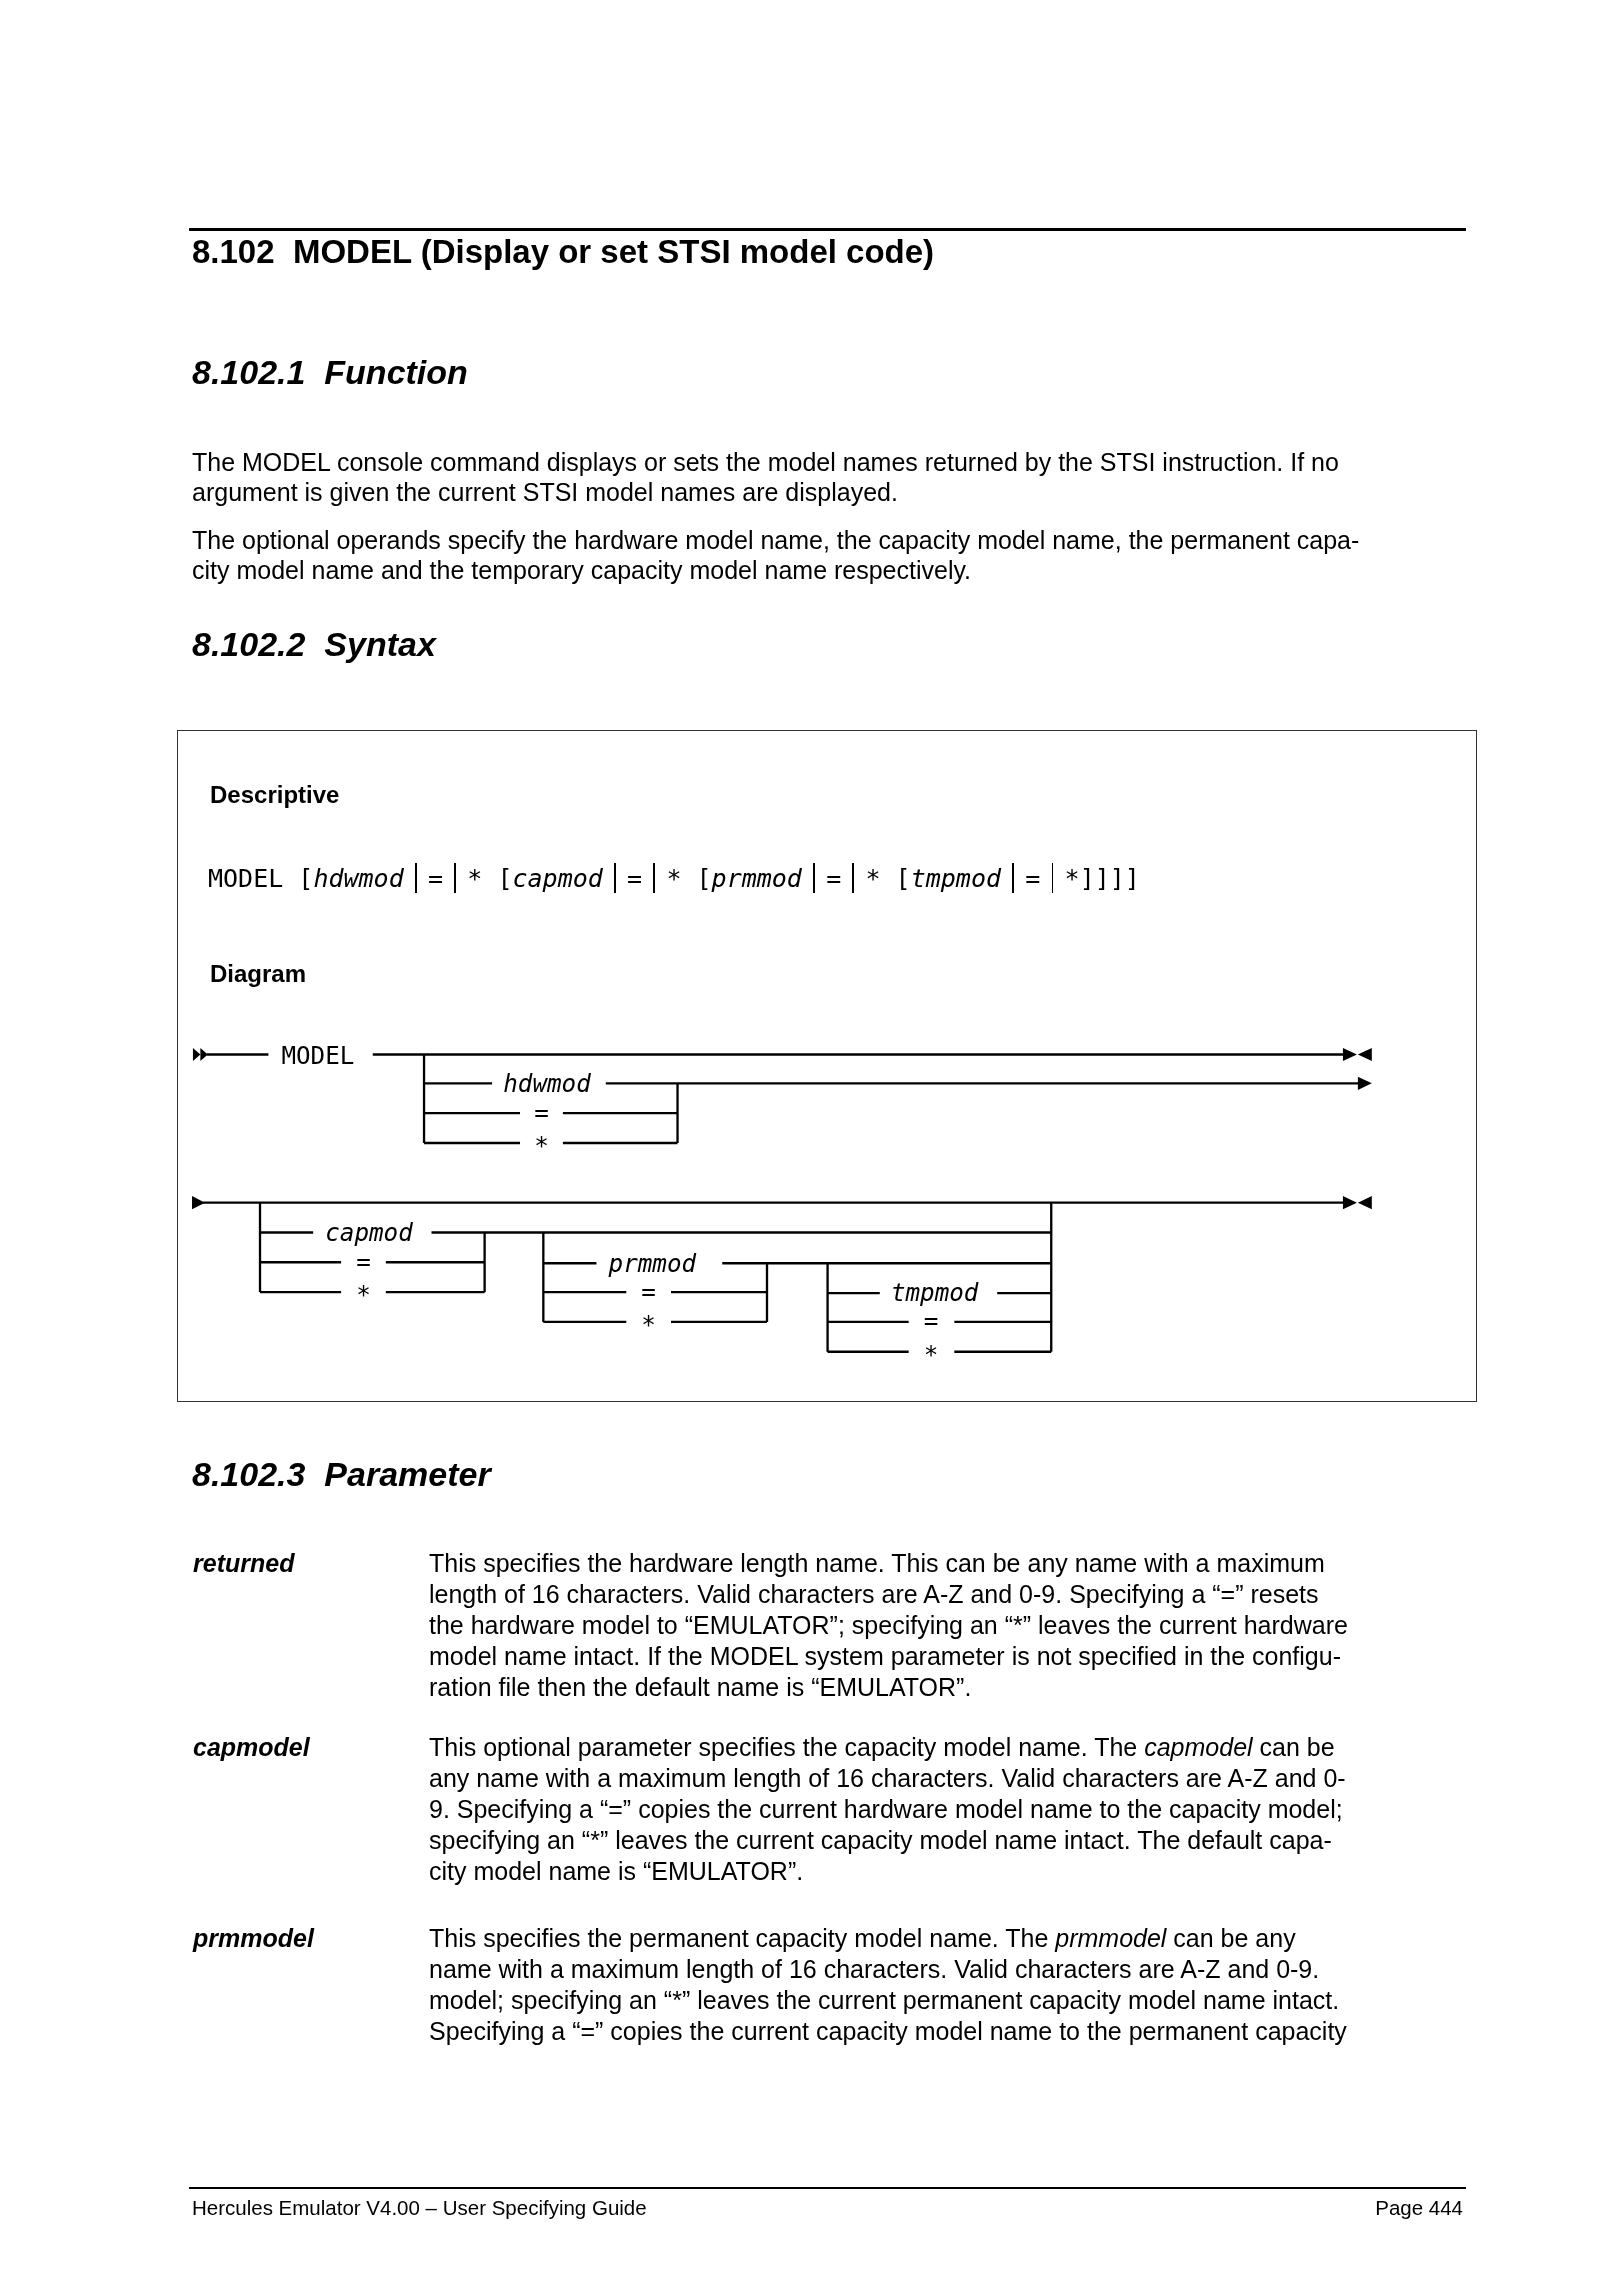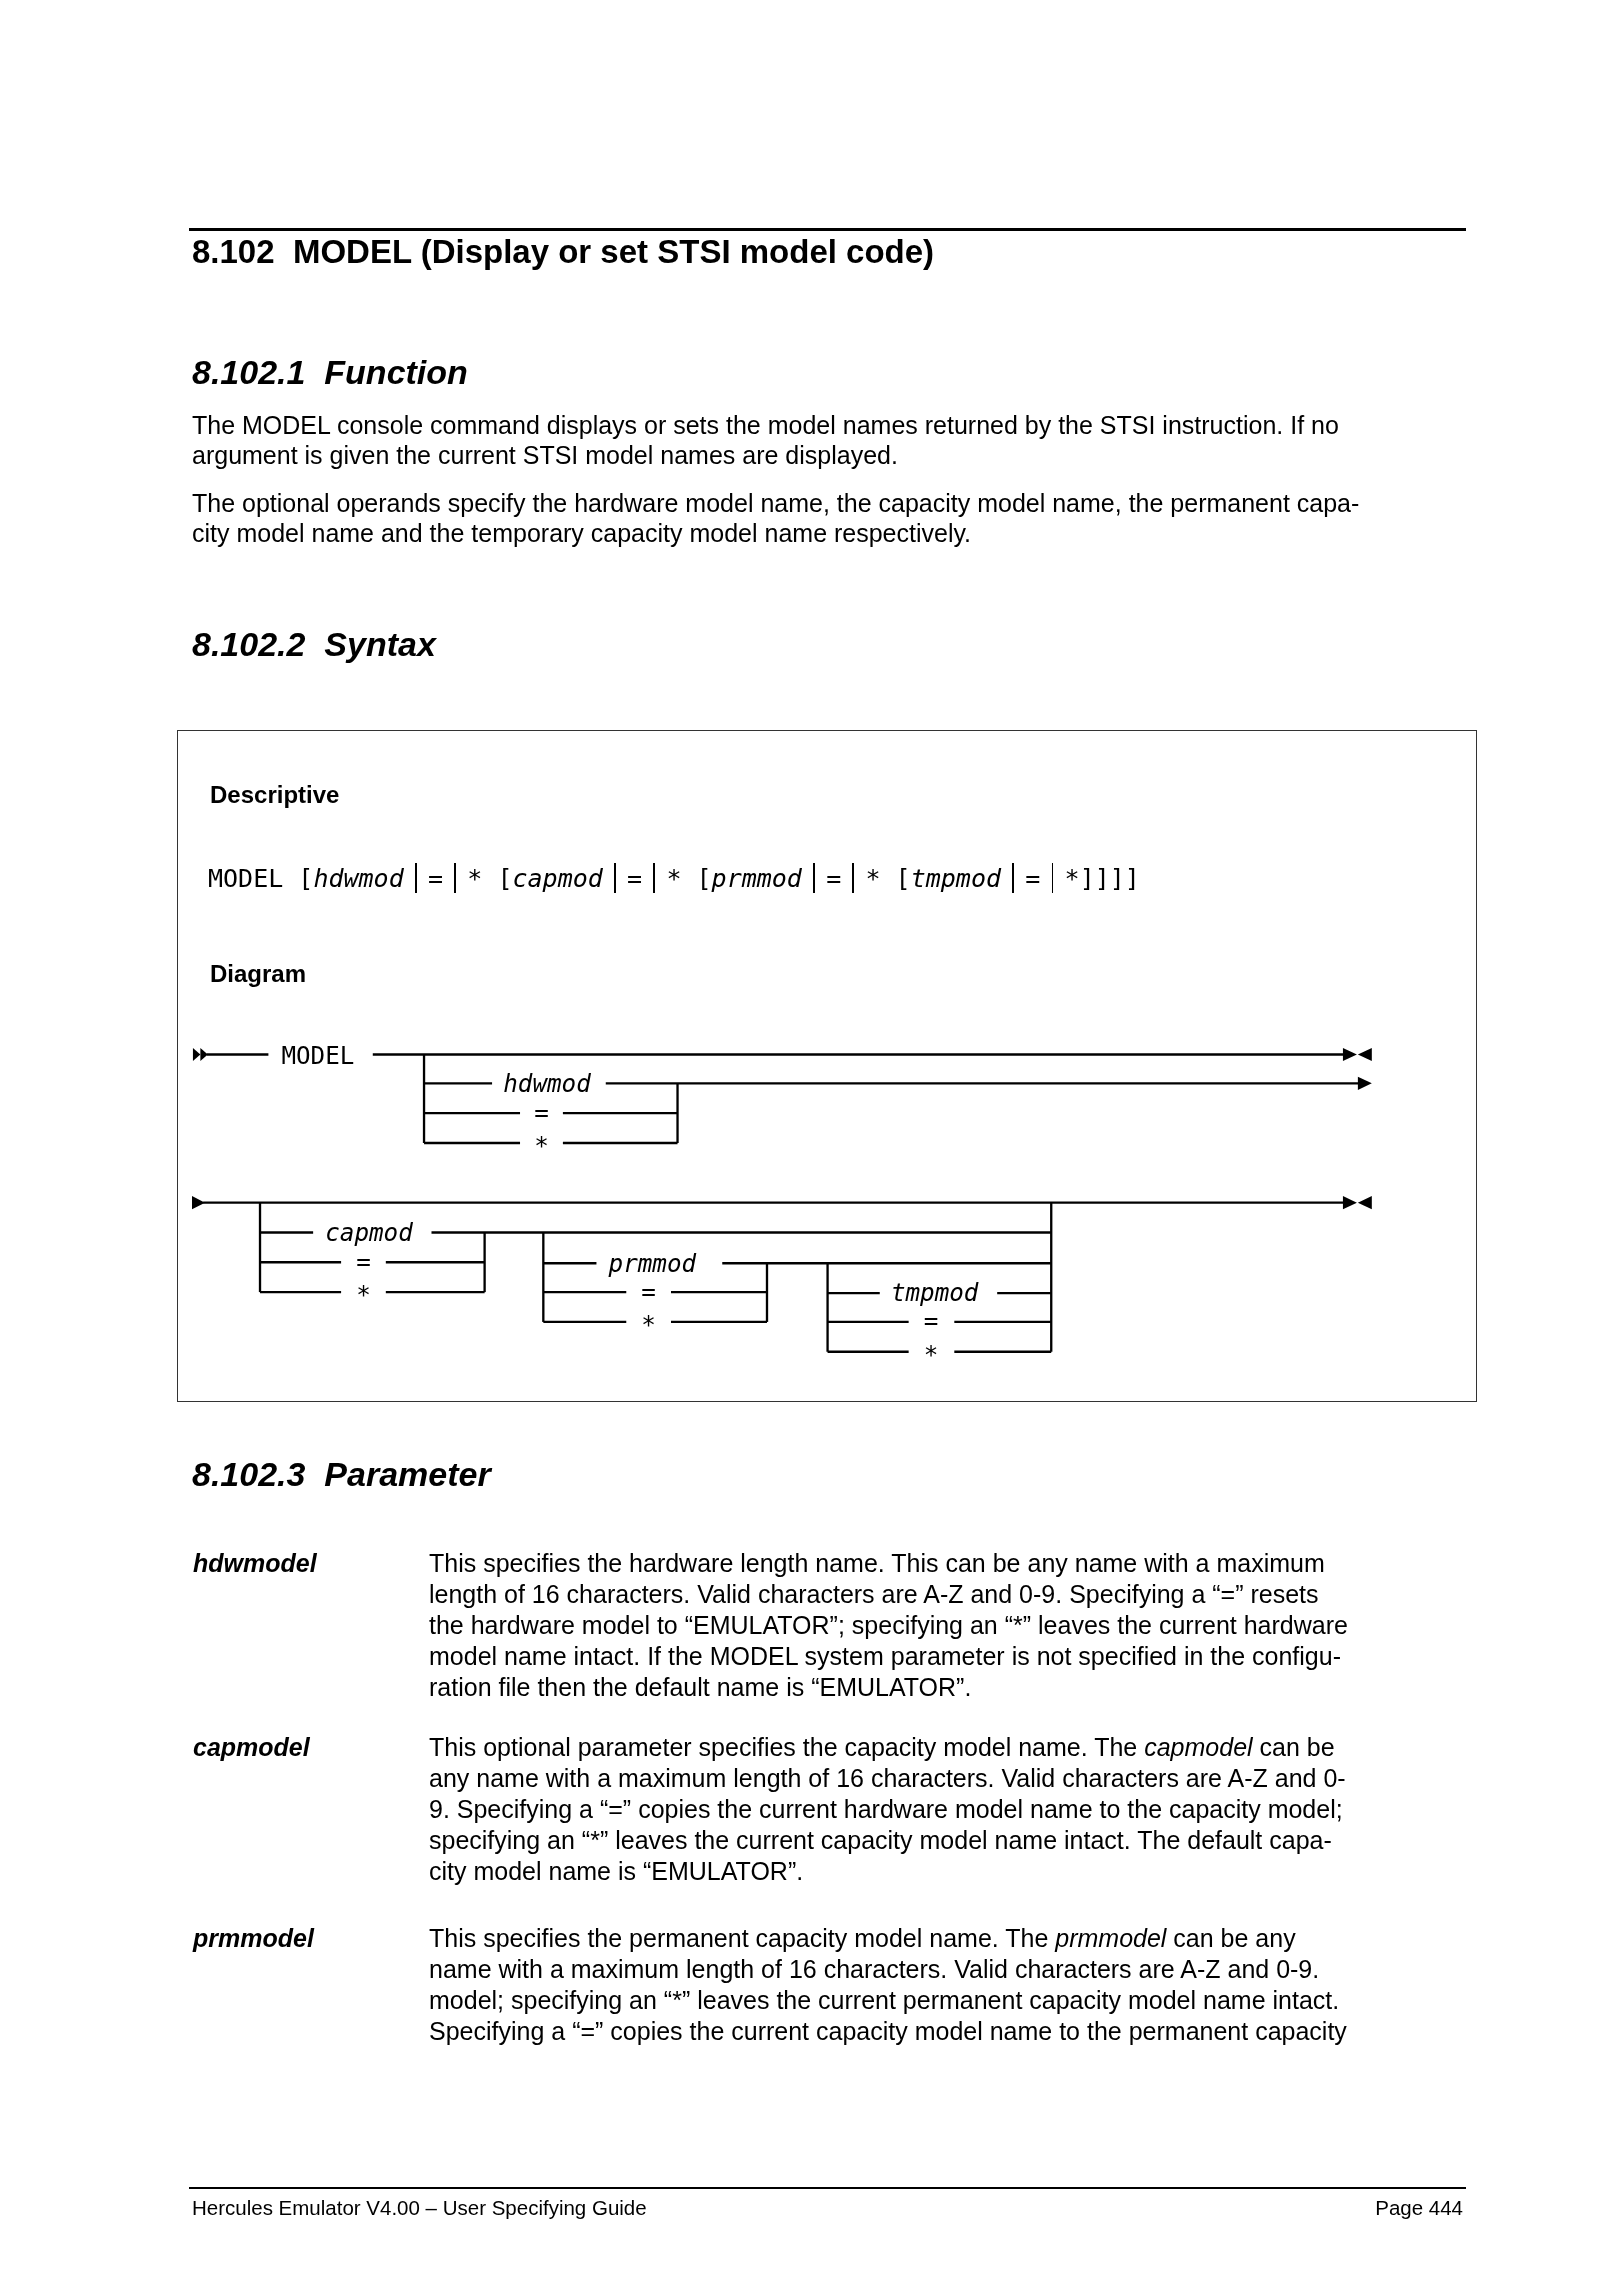"The MODEL console command displays" .para { margin-top: none -> 37px }
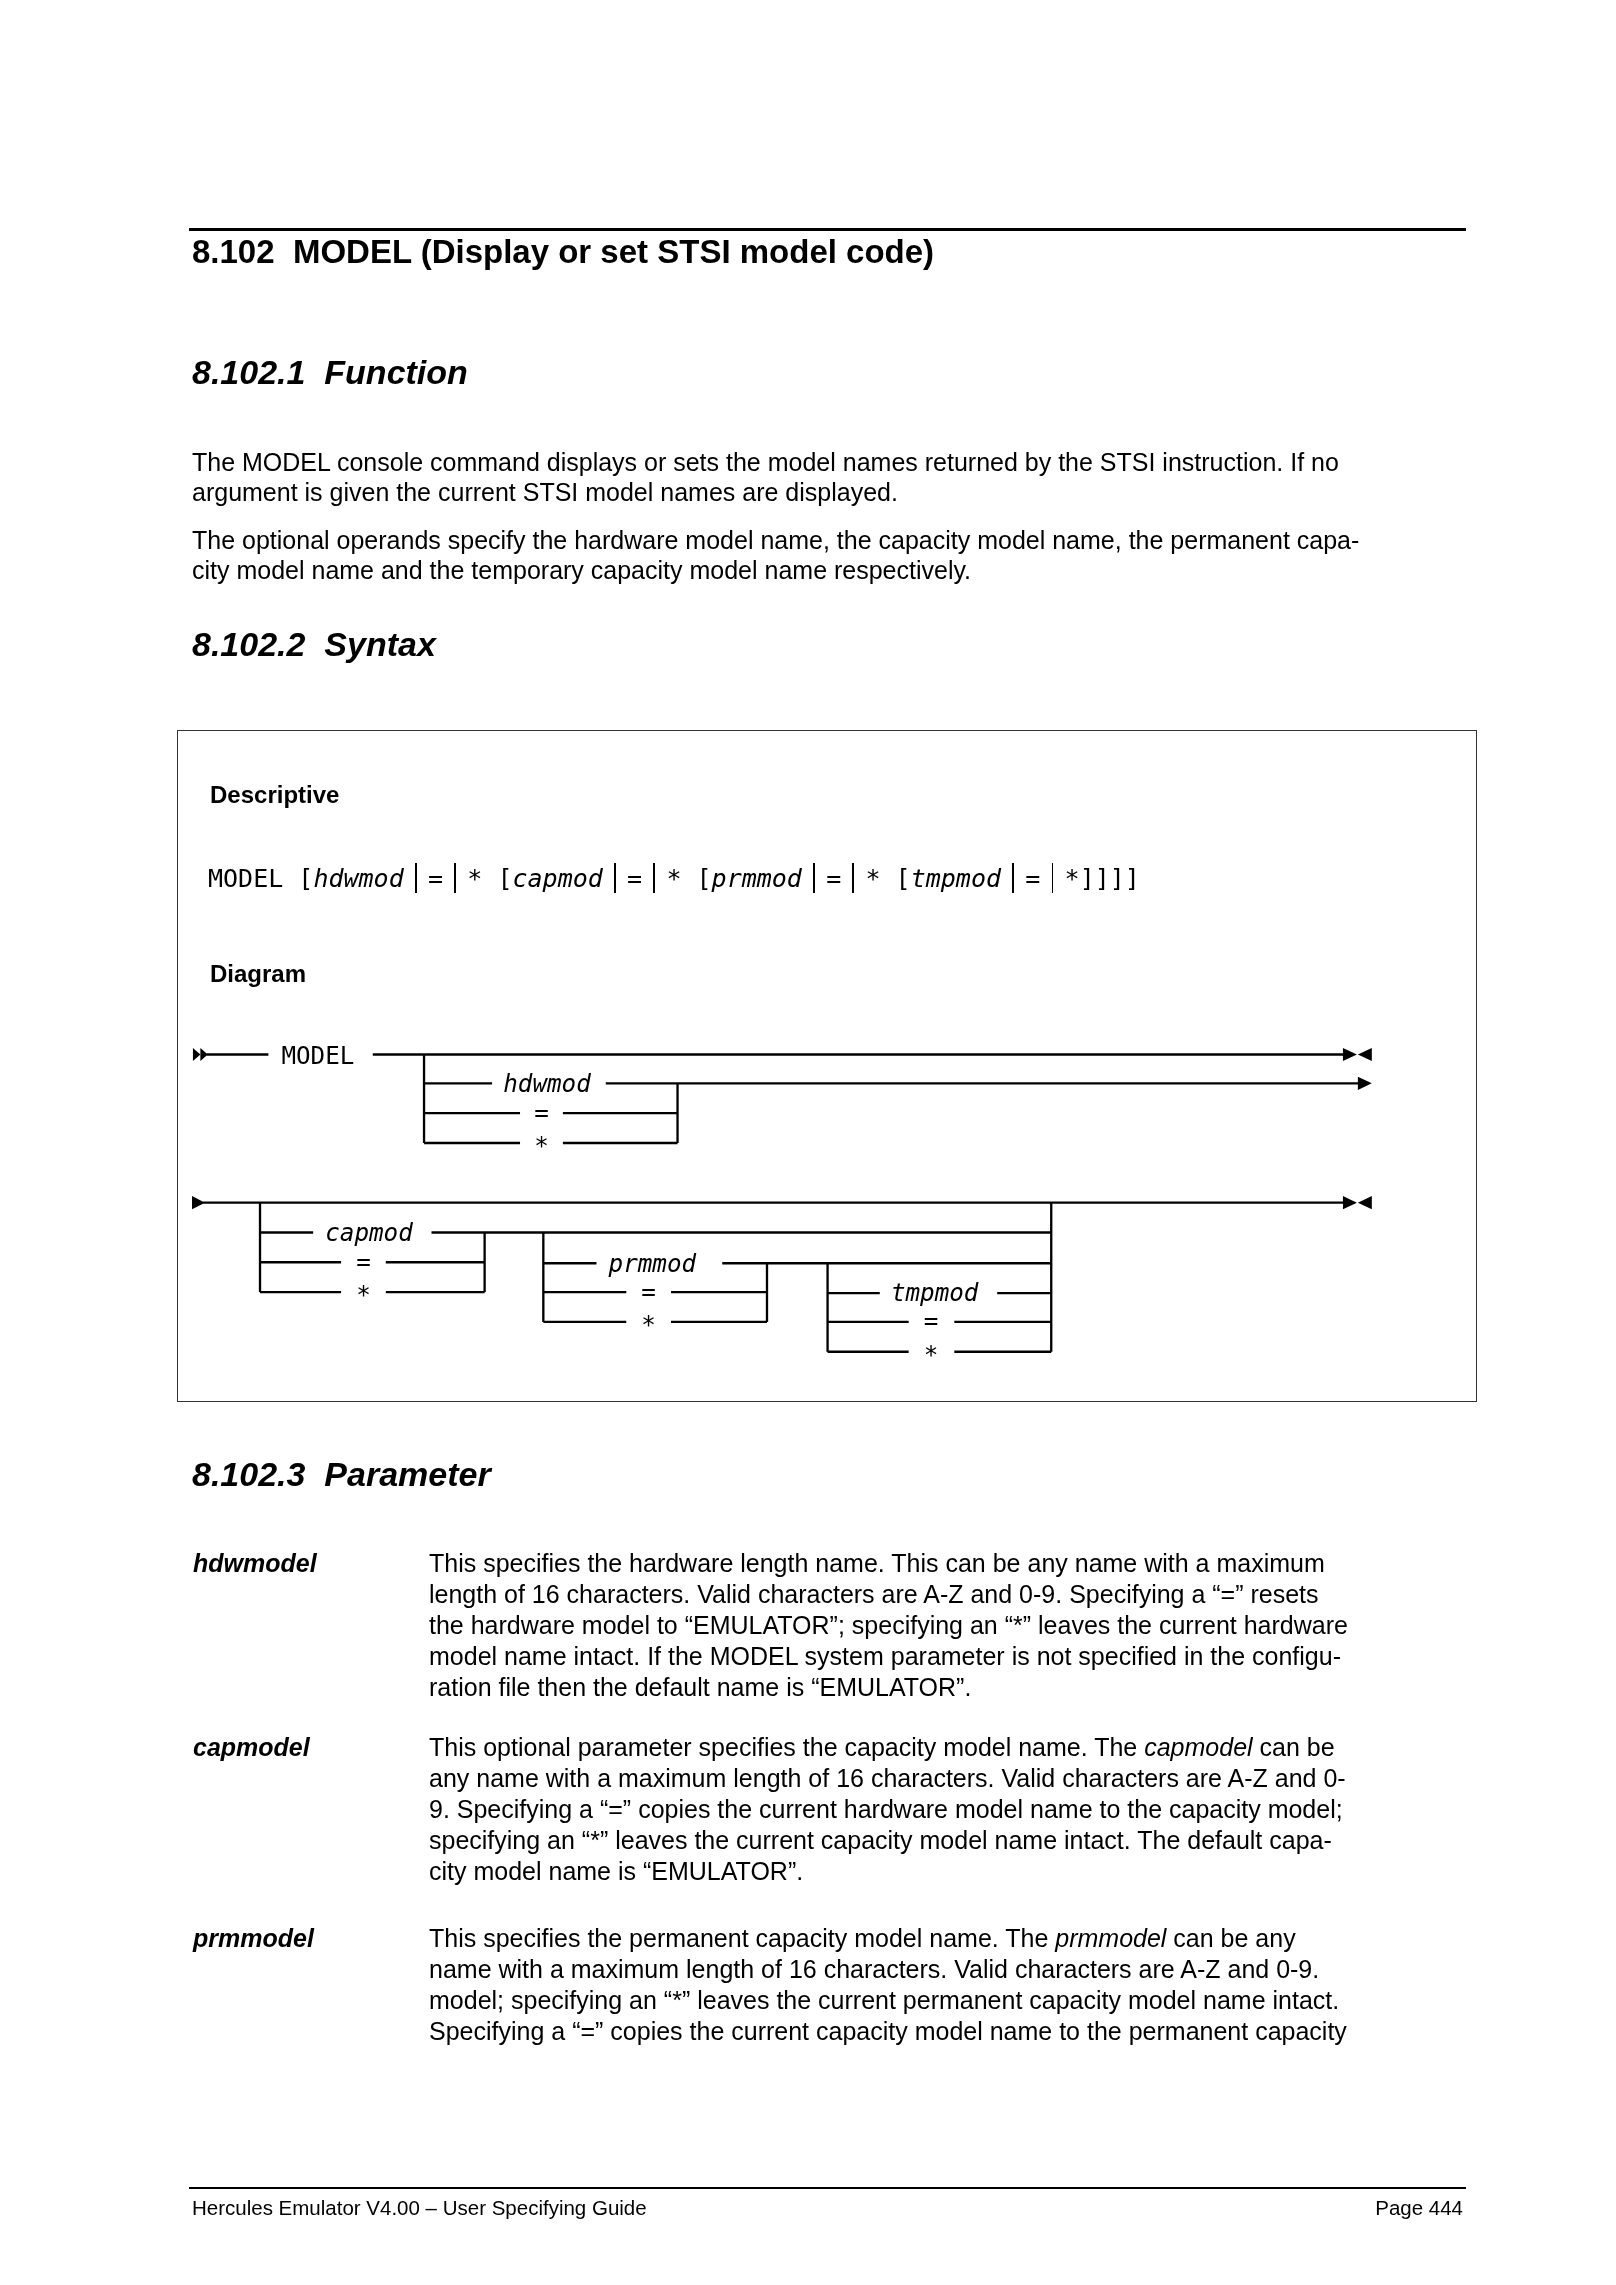"hdwmodel" div.param-term { text: hdwmodel -> returned }
